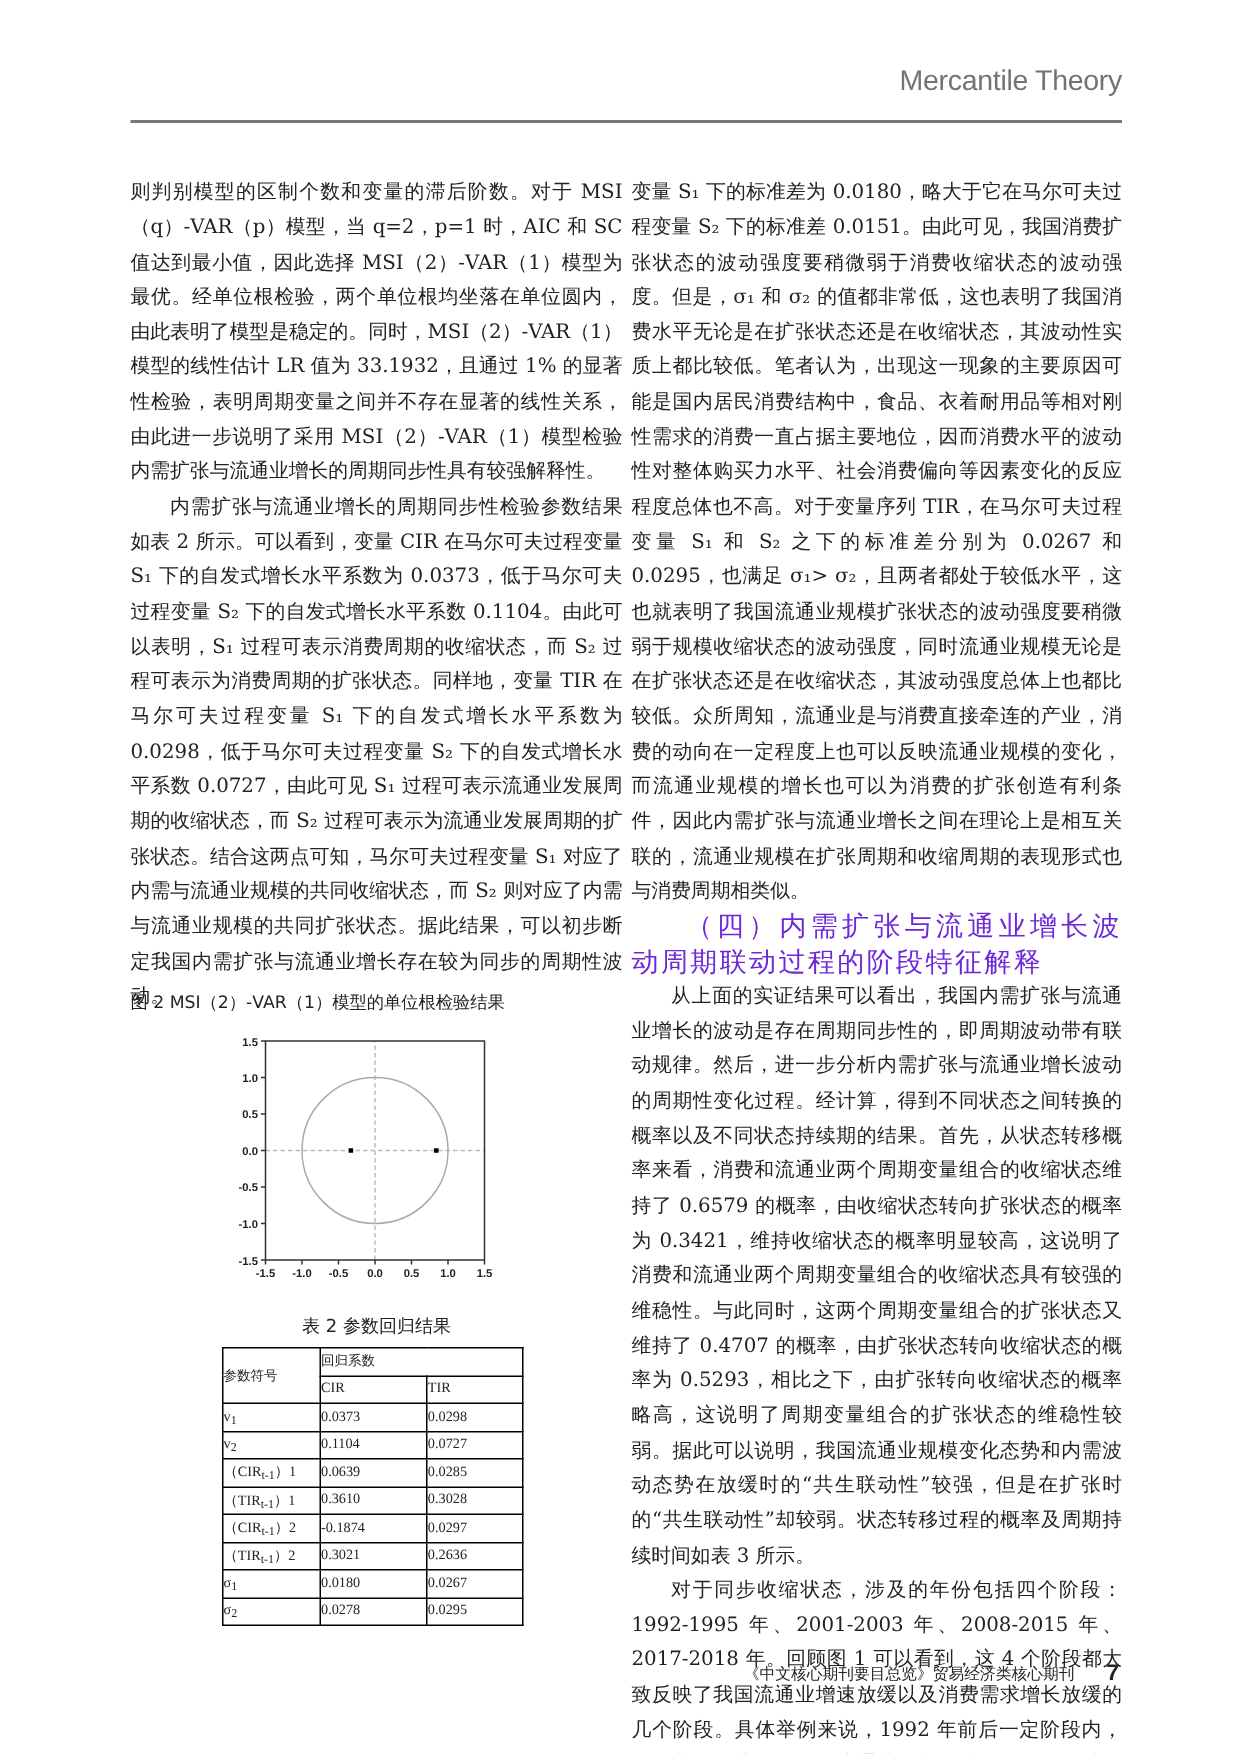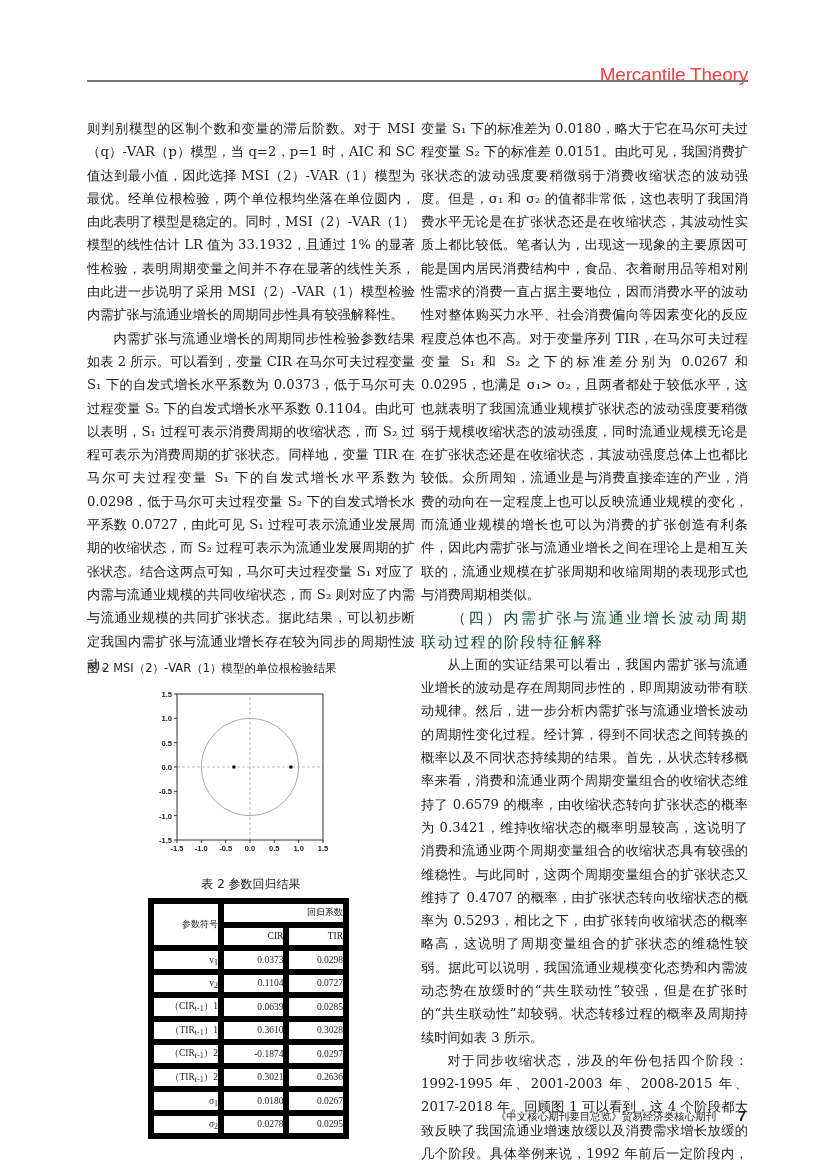"Mercantile Theory" .header-title { color: #ef4444 -> #737373; top: 64px -> 44px }
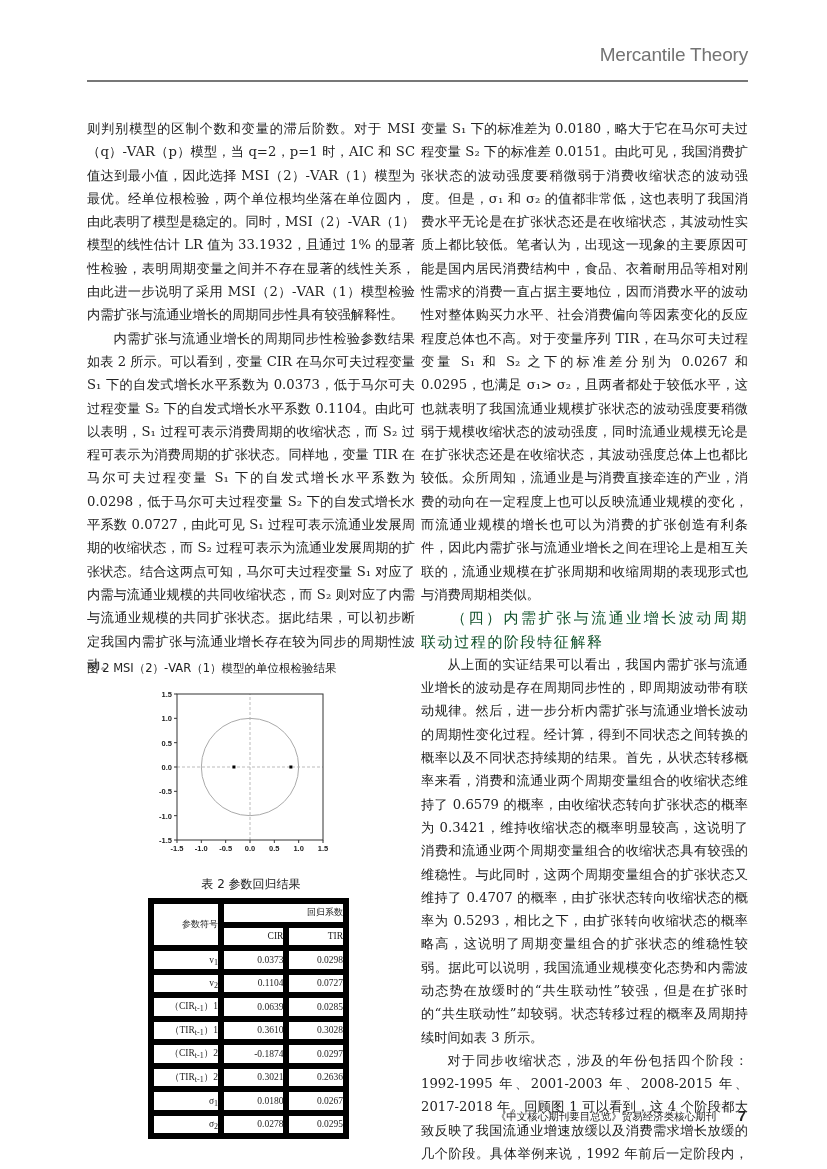"（四）内需扩张与流通业增长波动周期联动过程的阶段特征解释" .section-heading { color: #14532d -> #6d28d9; font-family: Liberation Sans, sans-serif -> Liberation Serif, serif; font-size: 15px -> 18px }
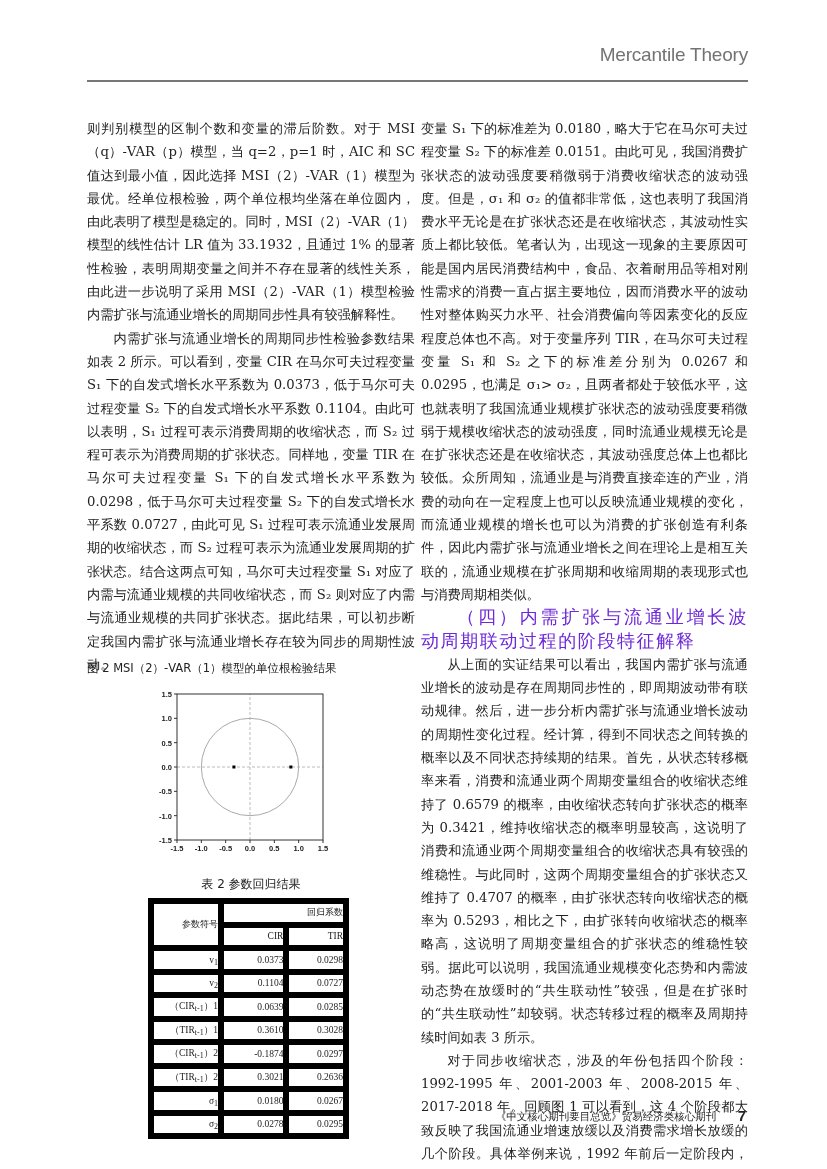"回归系数" table.params td, table.params th { border: 6px solid #000000 -> 1px solid #000000; text-align: right -> left }
